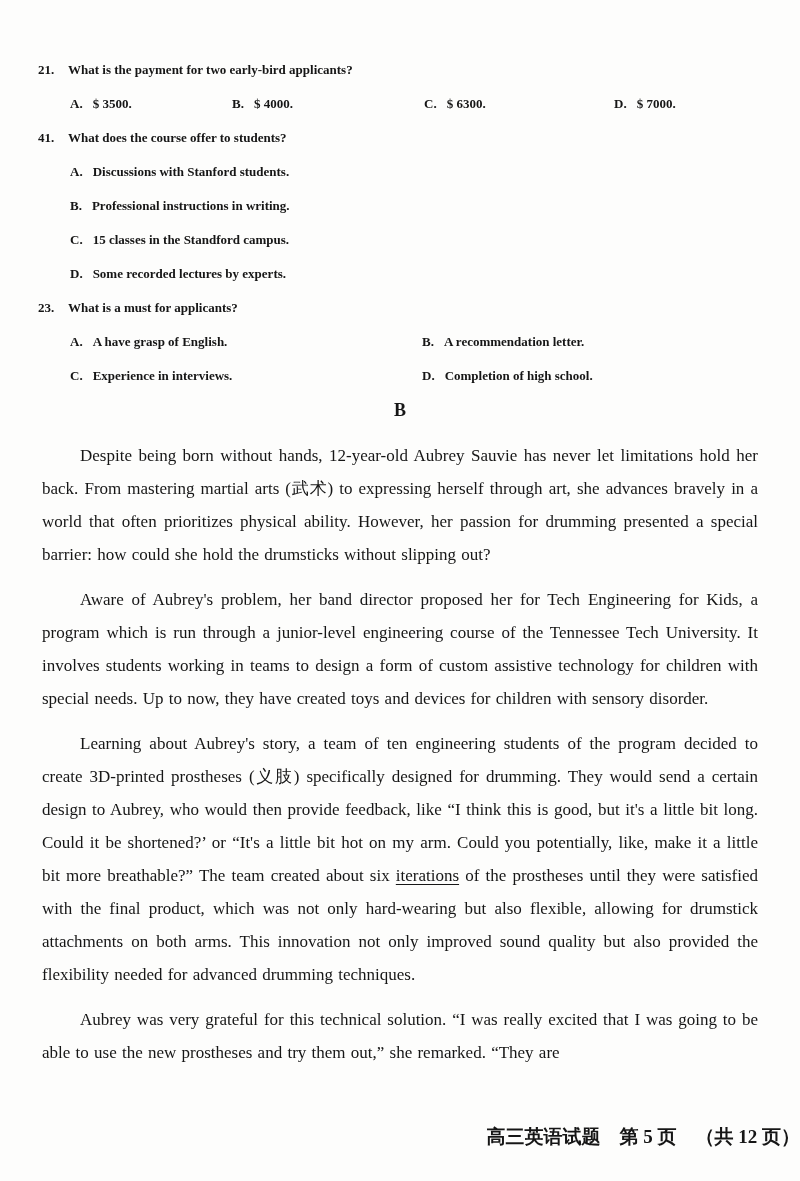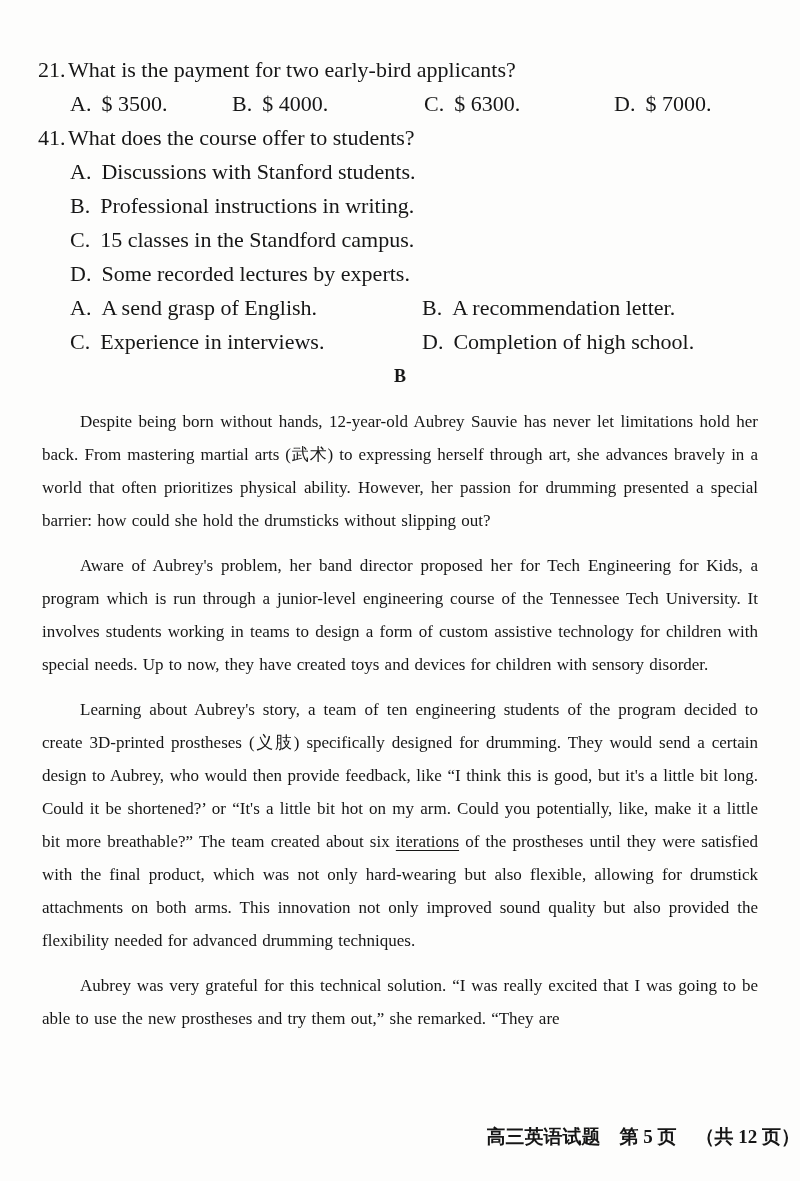"21." .q-section { font-size: 22px -> 13px; font-weight: none -> bold }
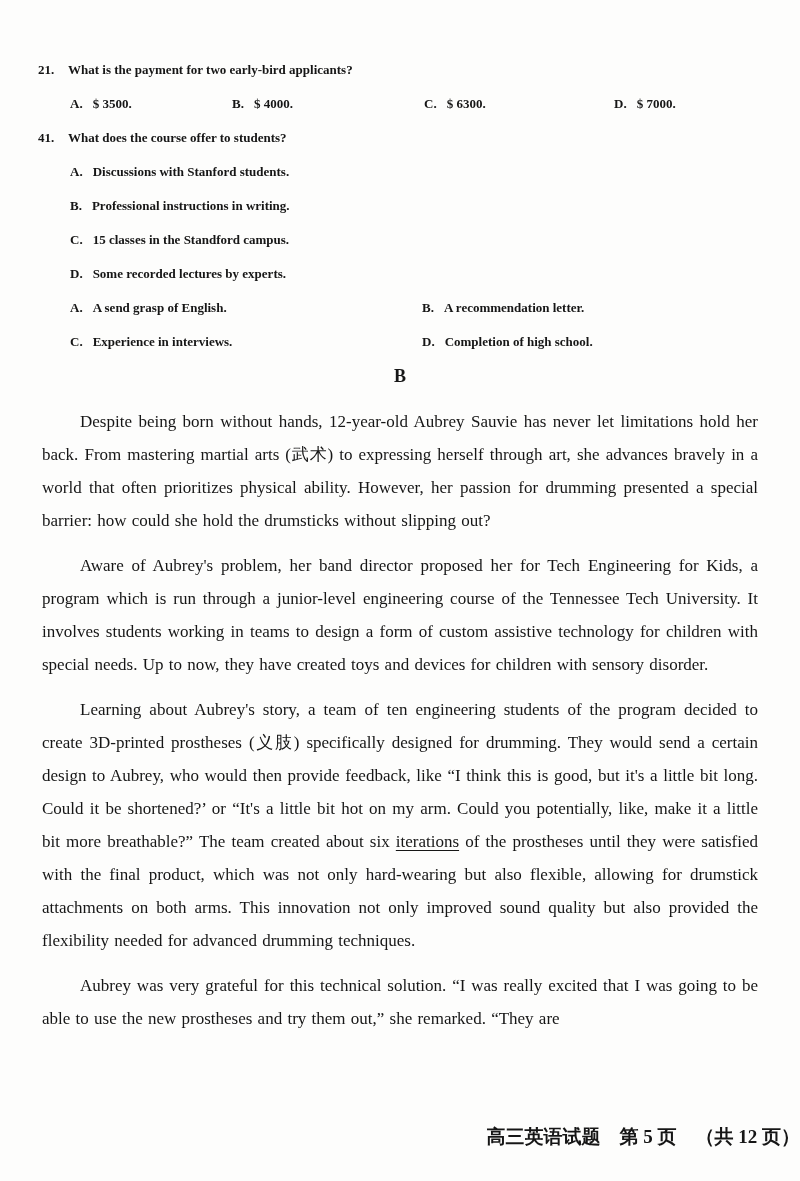"23." div.stem { html: none -> <div> <span>23.</span> <span>What is a must for applicants?</span> </div> }
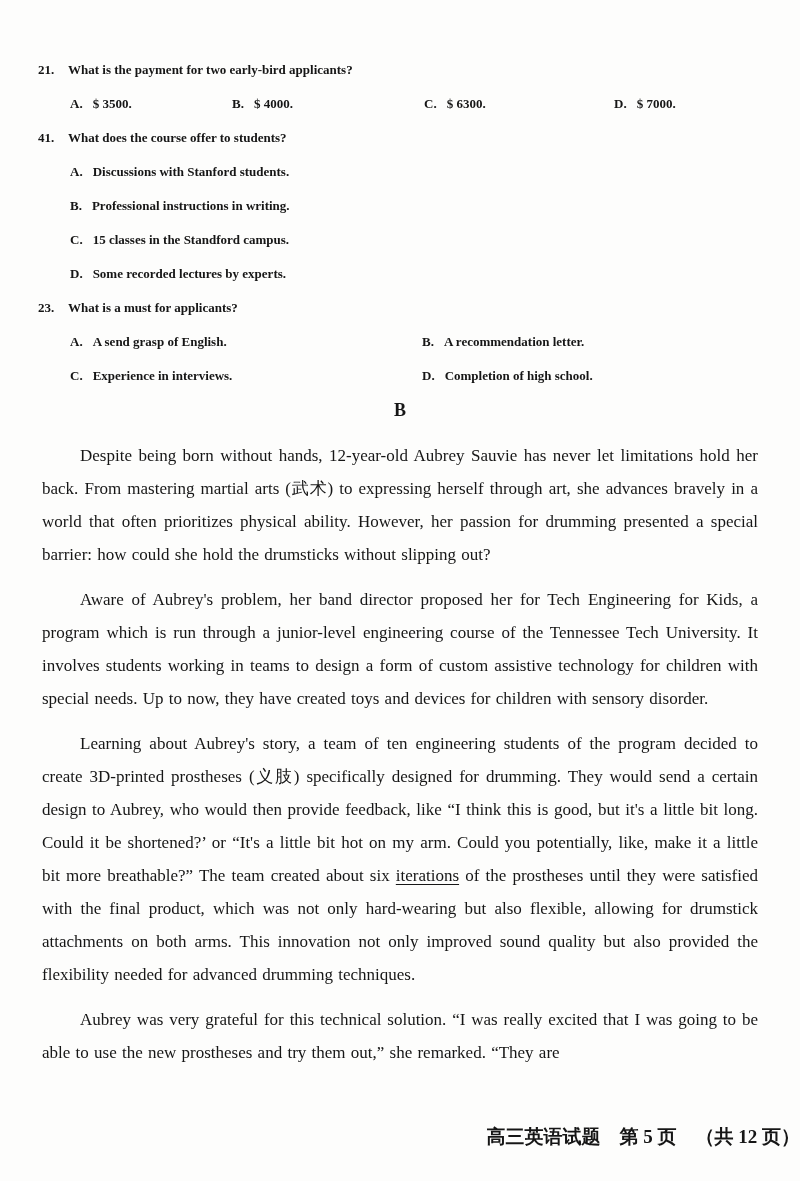"A send grasp of English." span.opt-text { text: send -> have }
